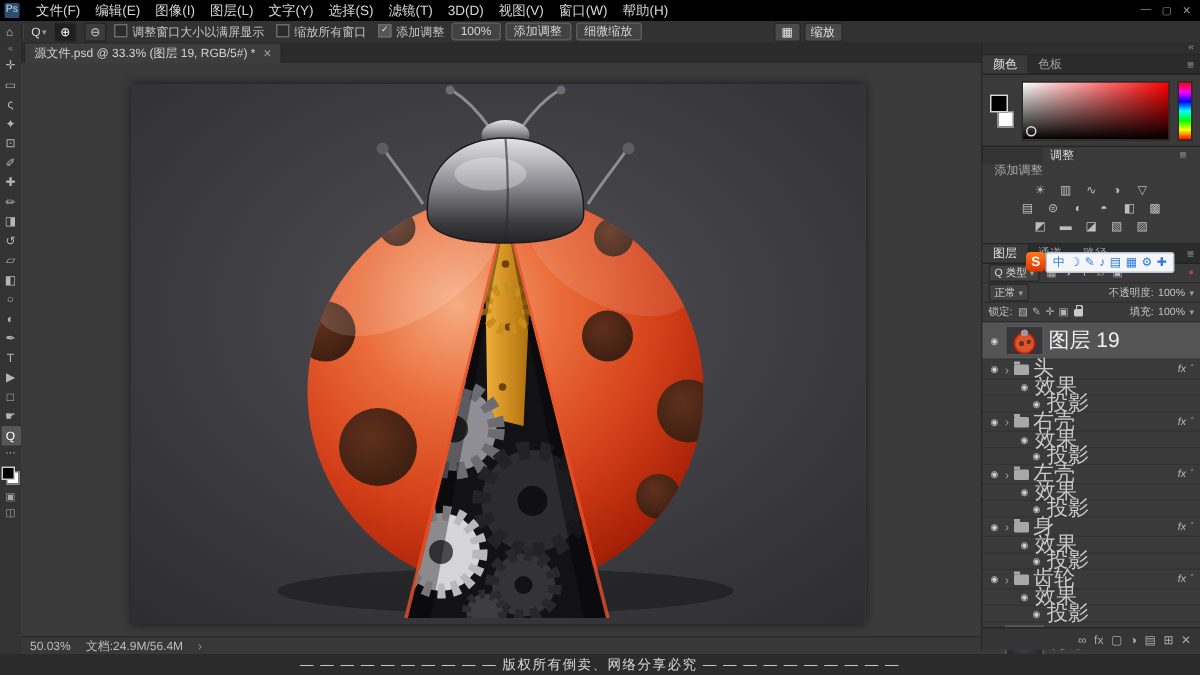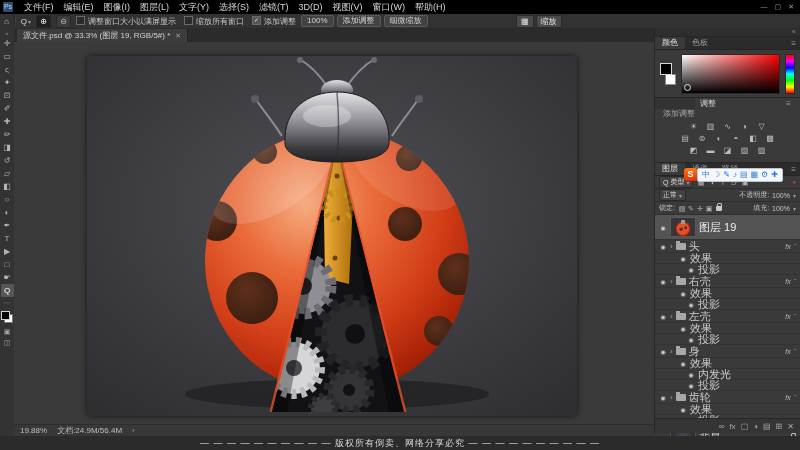"图层 19" .lname { font-size: 11px -> 14px }
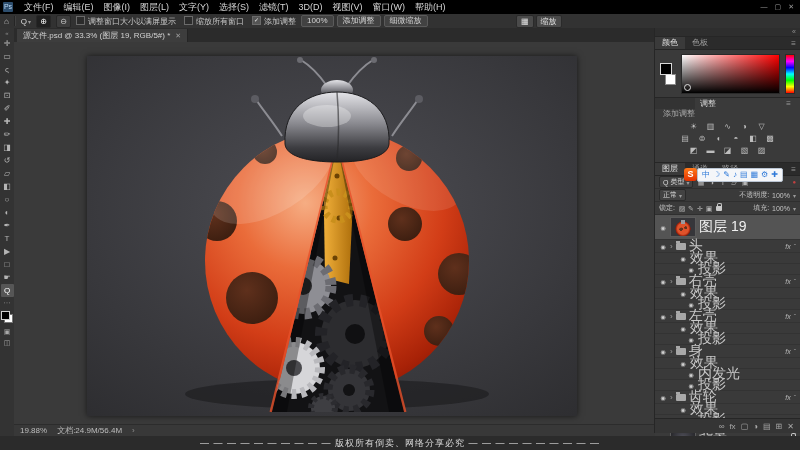"内发光" div.lrow { html: <div> <span>◉</span> <span>内发光</span> </div> -> none }
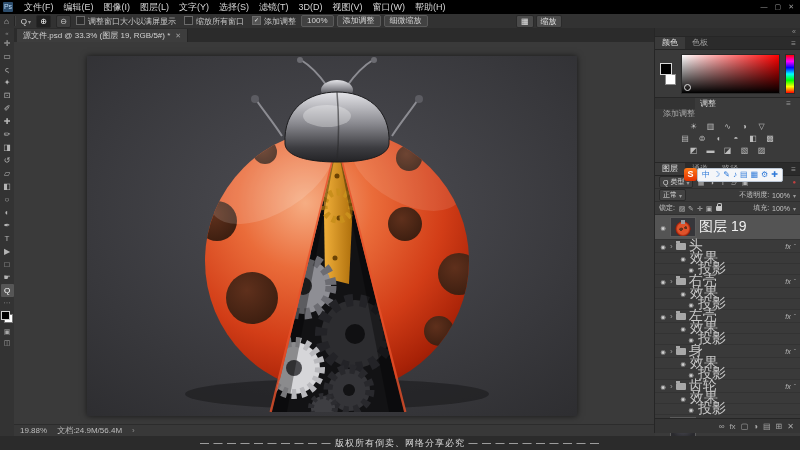"19.88%" span { text: 19.88% -> 50.03% }
